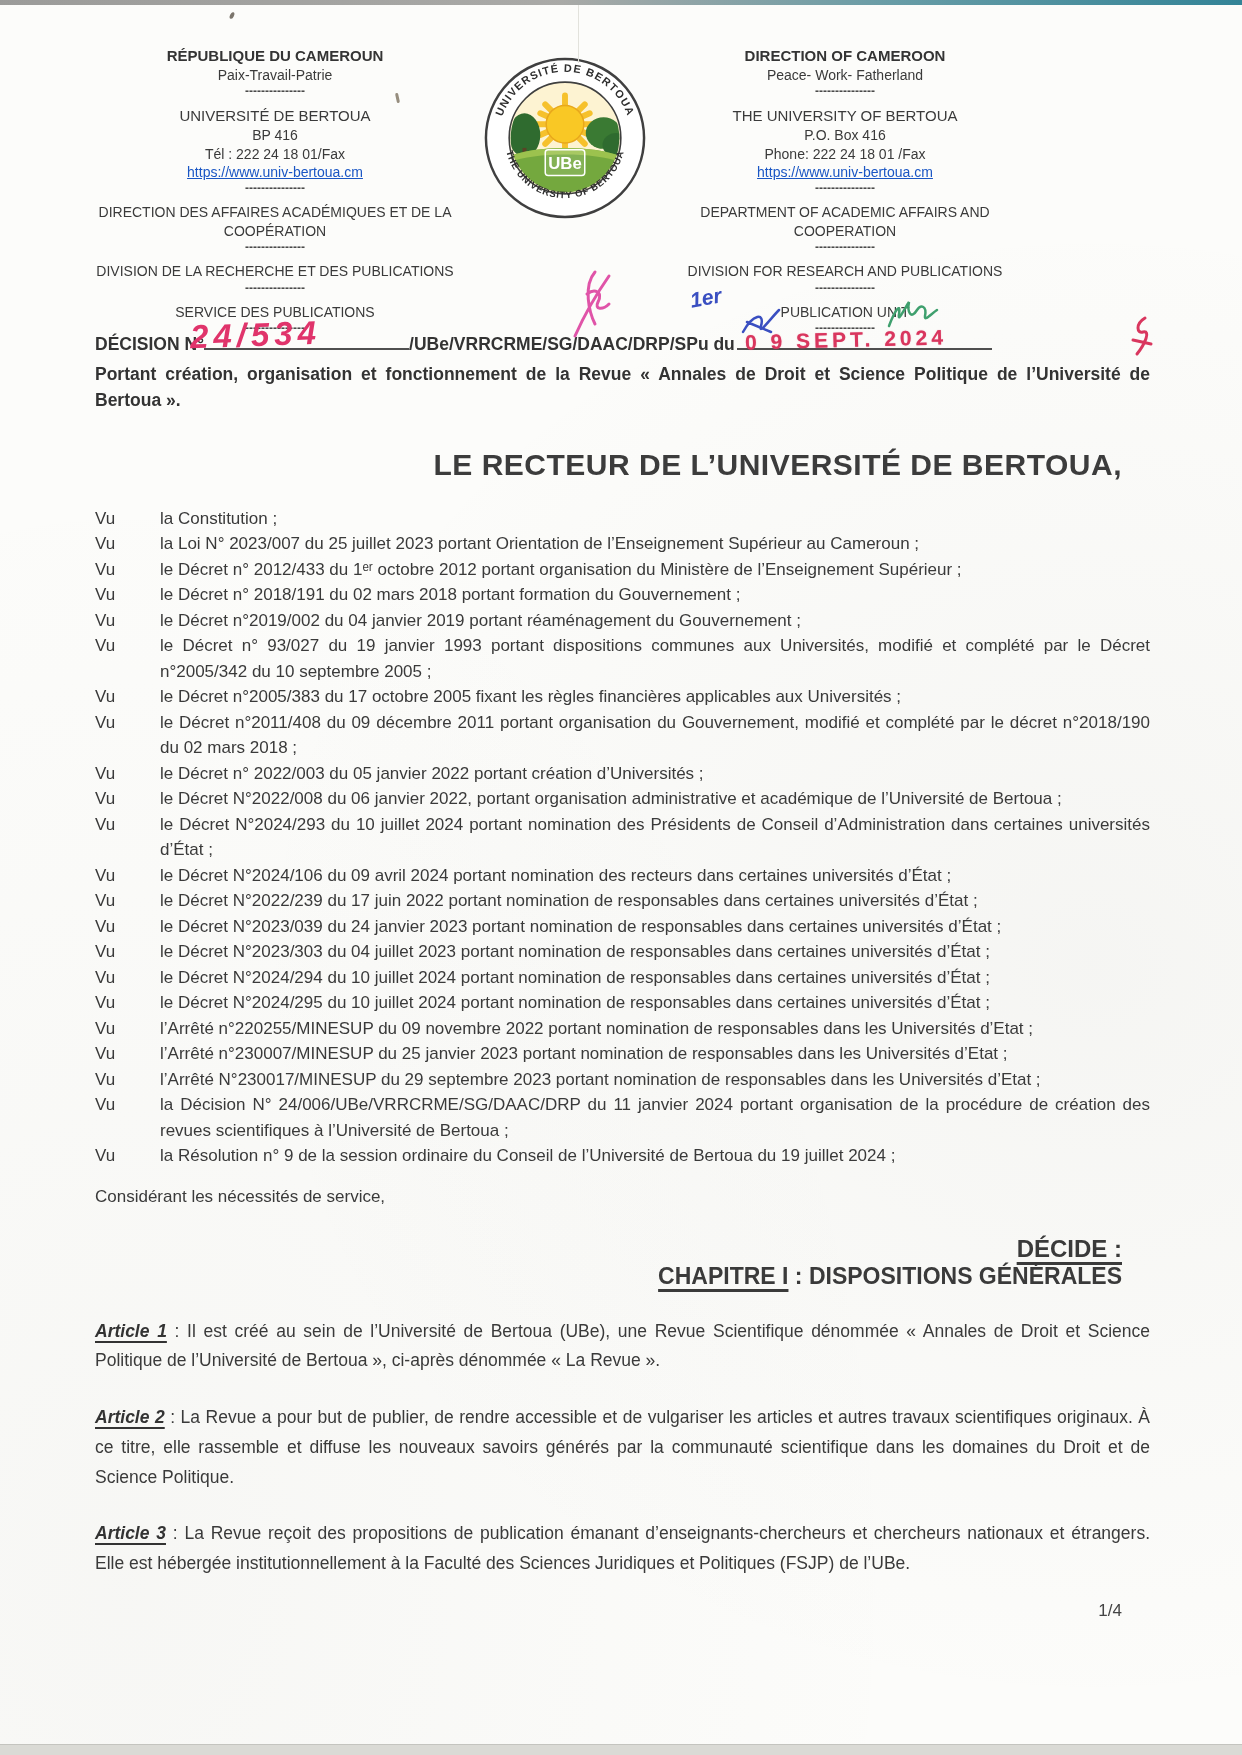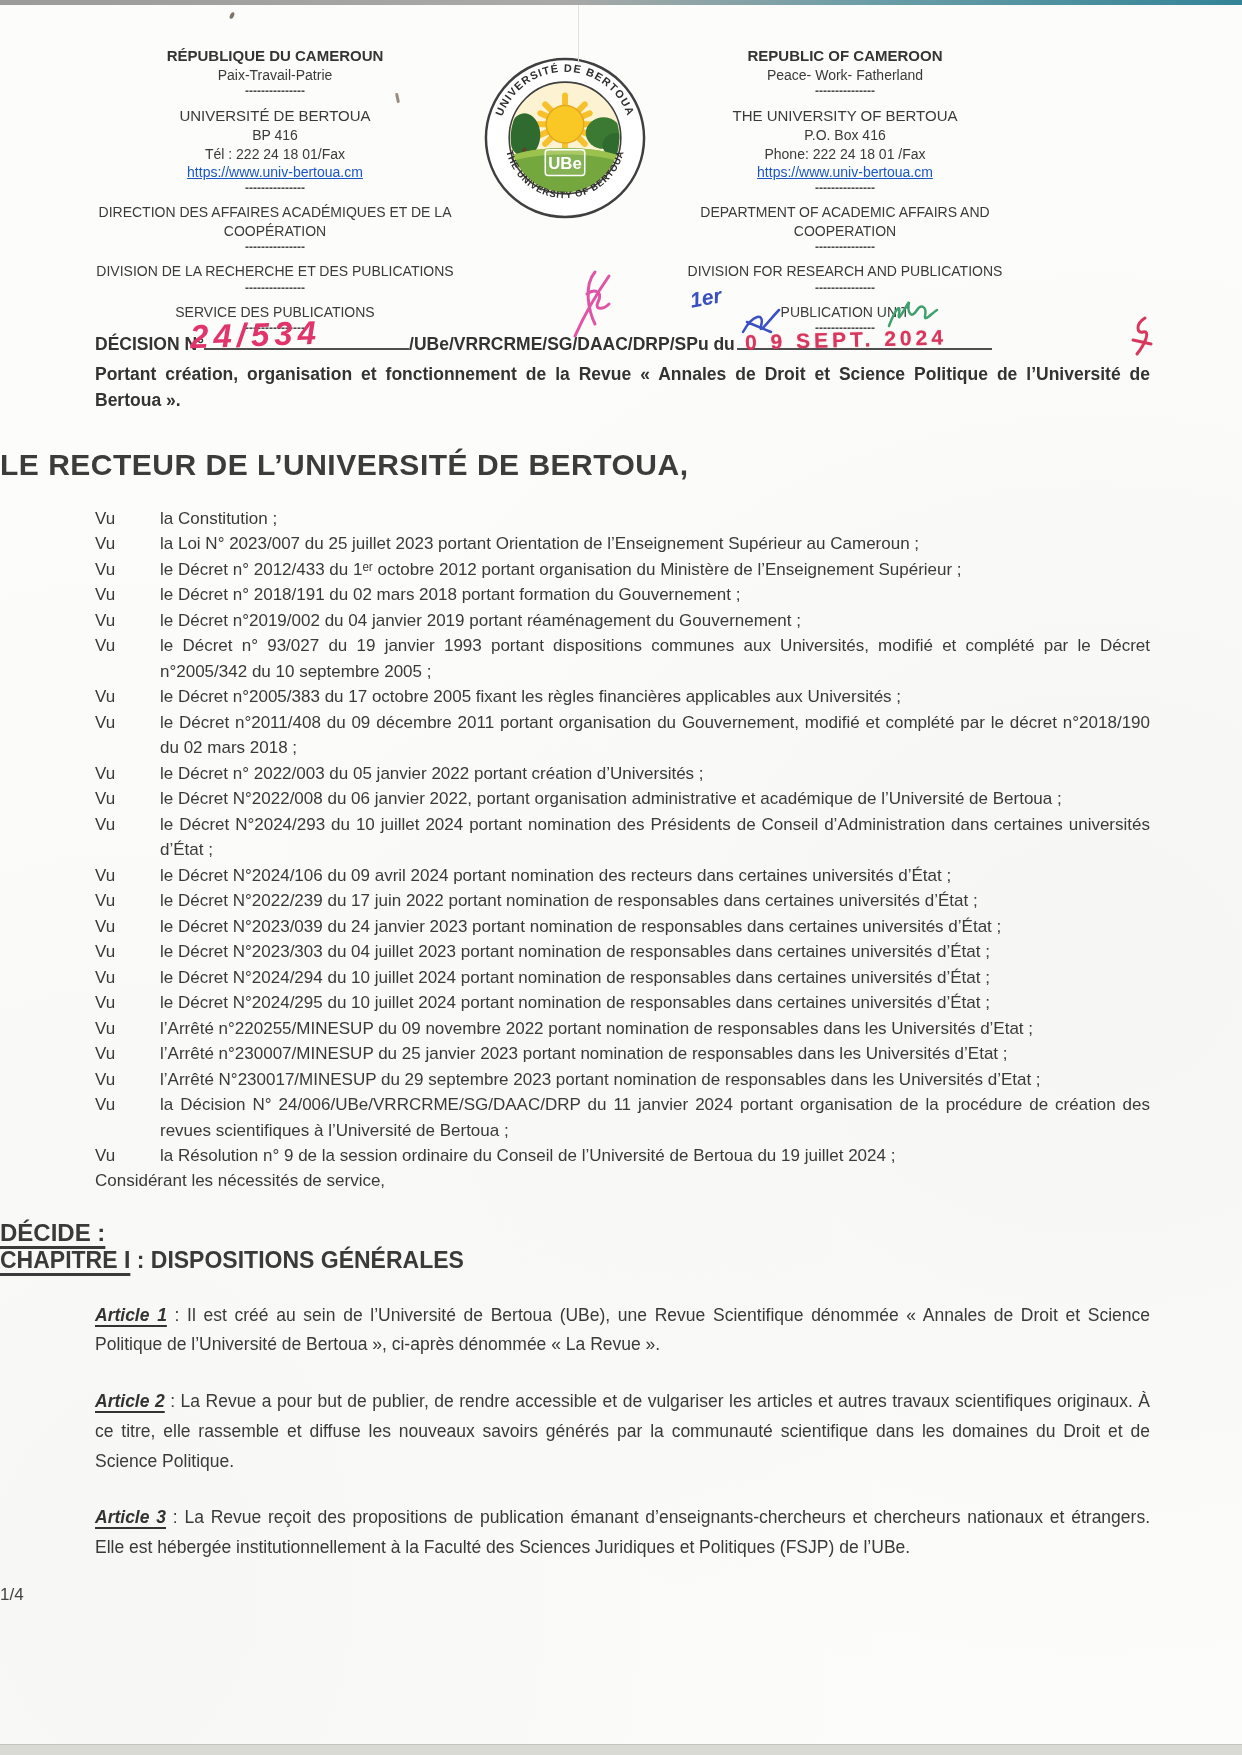"REPUBLIC OF CAMEROON" b { text: REPUBLIC -> DIRECTION }
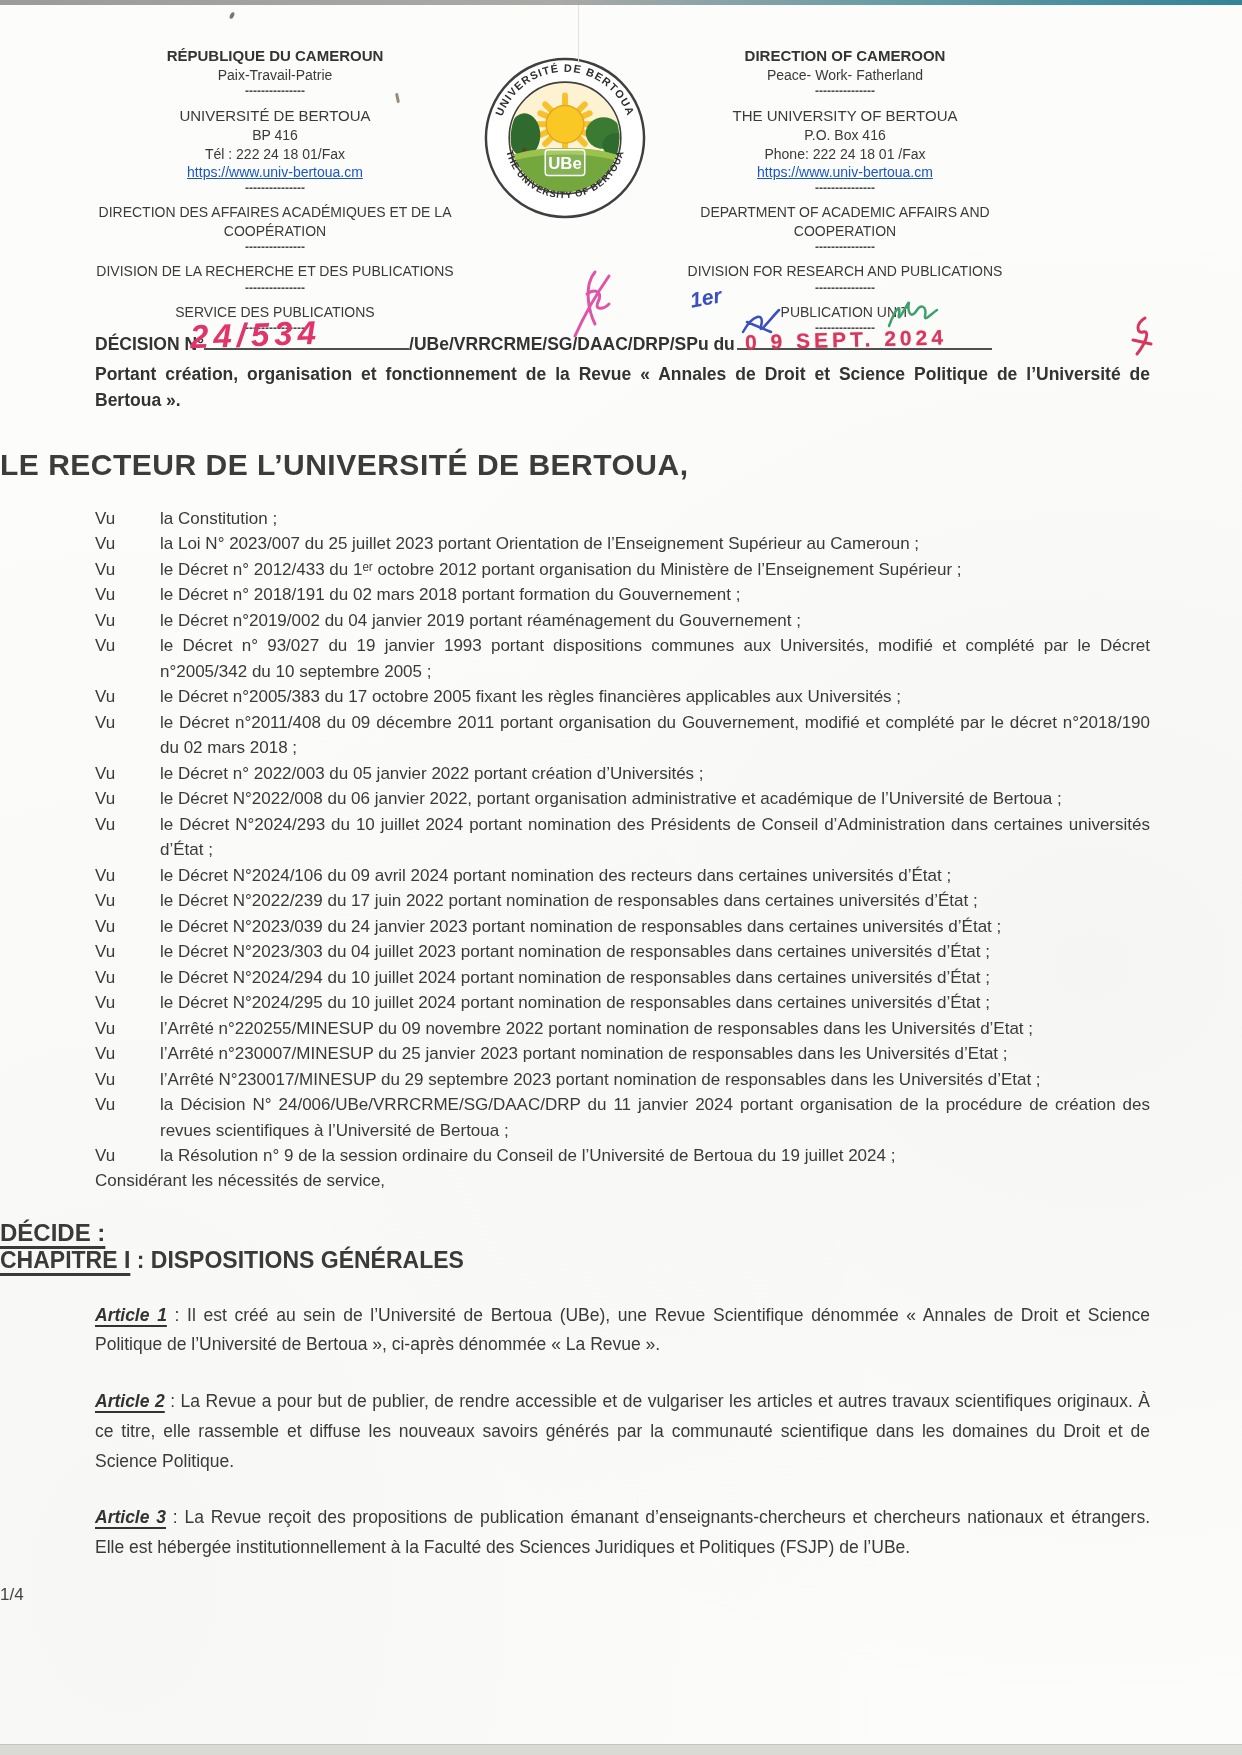"LE RECTEUR DE L’UNIVERSITÉ DE" .centered { text-align: left -> right }
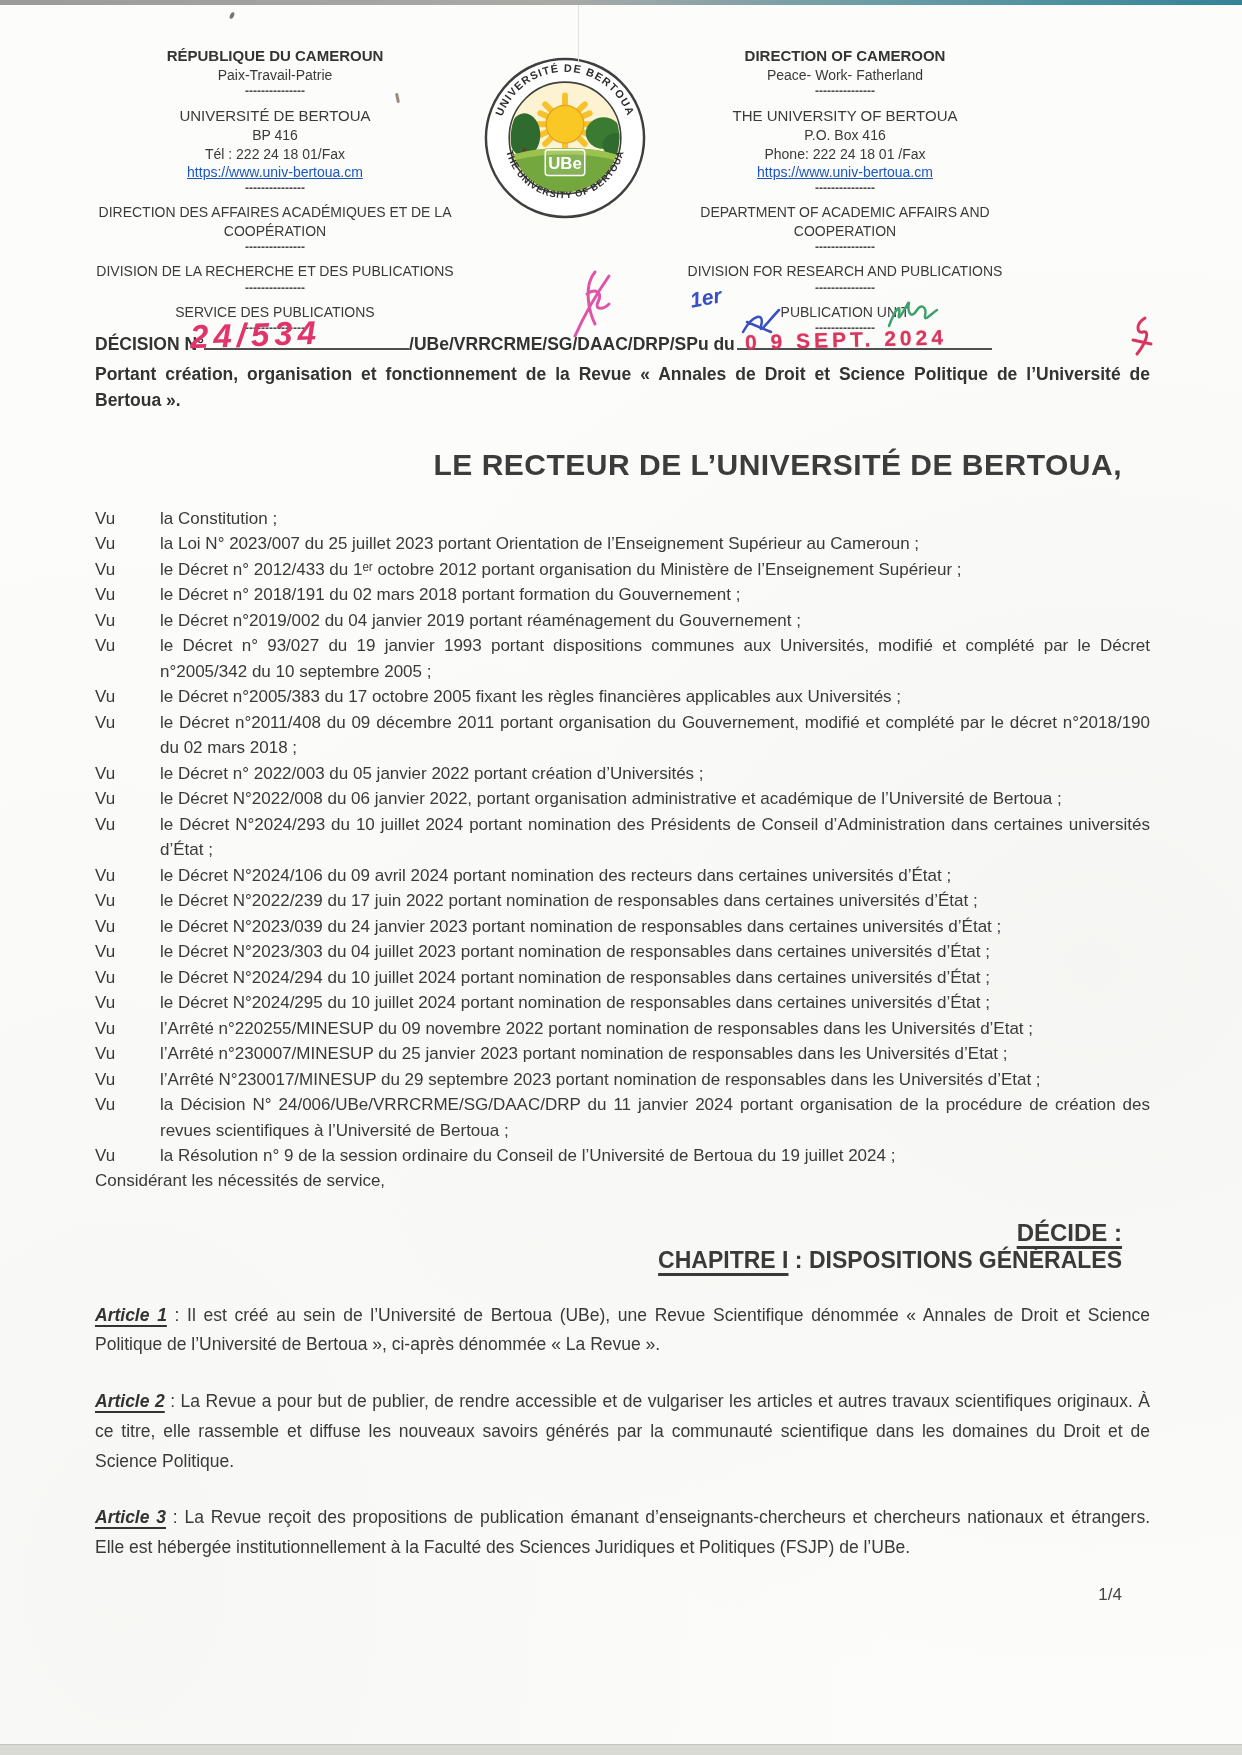"Considérant les nécessités de service," .considering { margin: 2px 95px 0 95px -> 18px 95px 0 95px }
